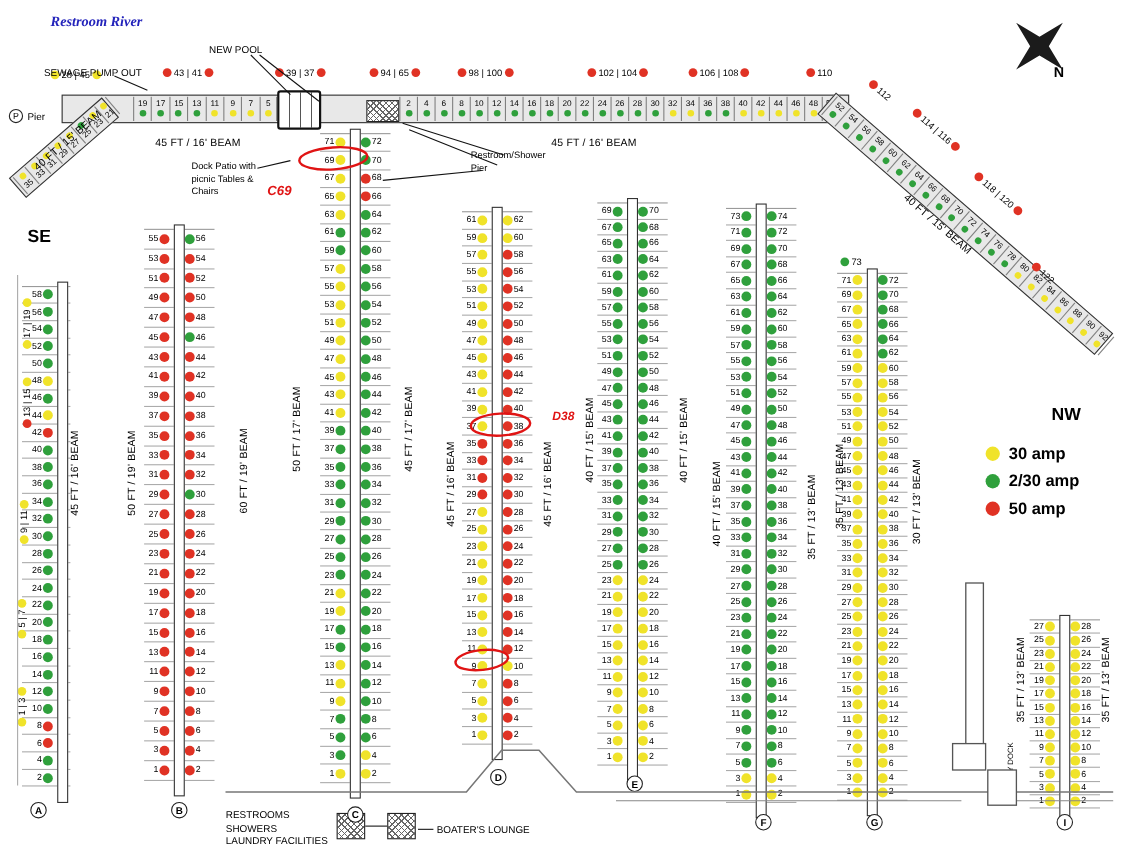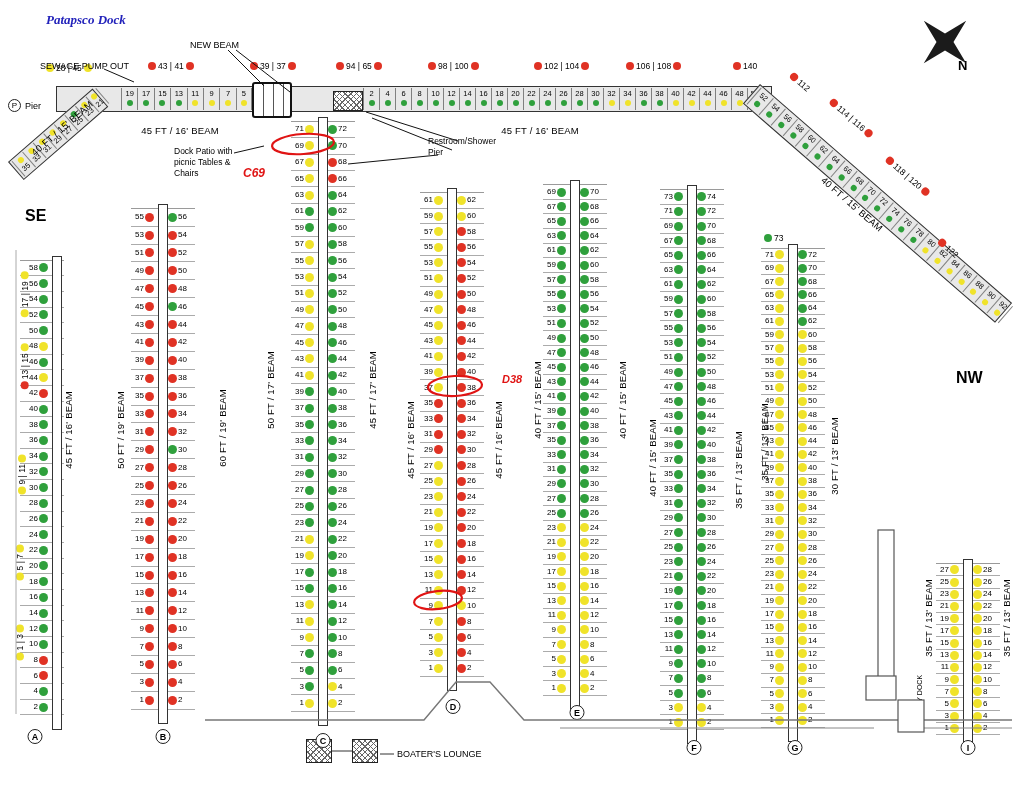"Patapsco Dock" div { text: Patapsco Dock -> Restroom River }
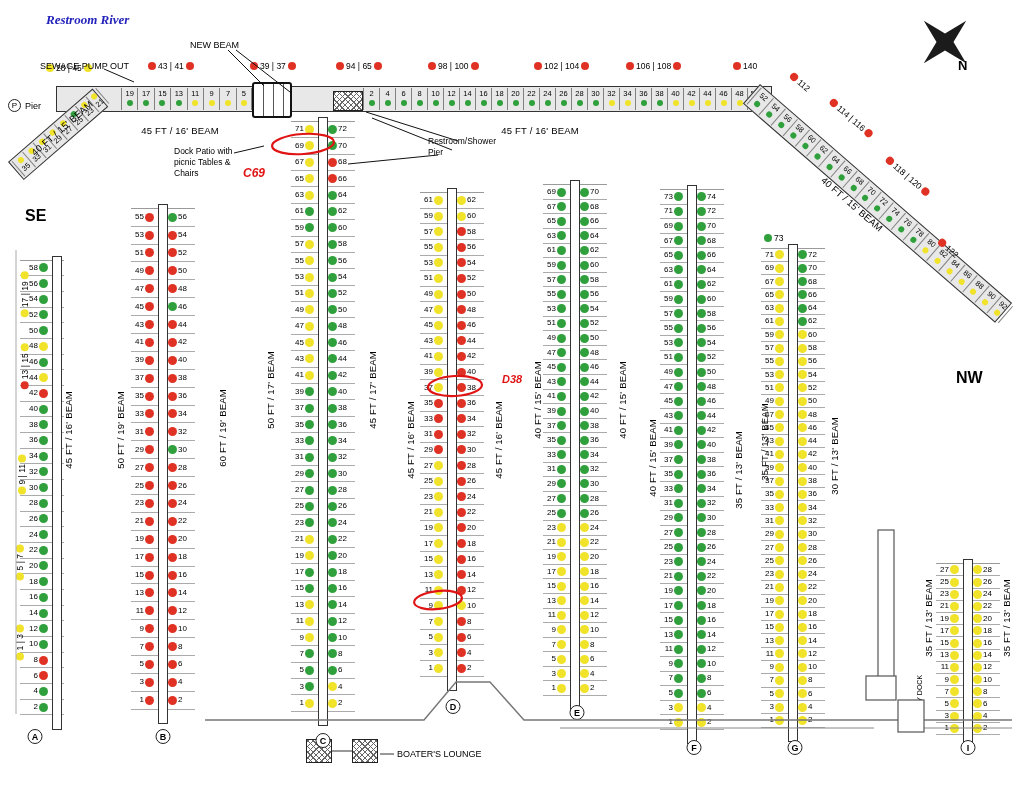"NEW BEAM" div.tlabel { text: BEAM -> POOL }
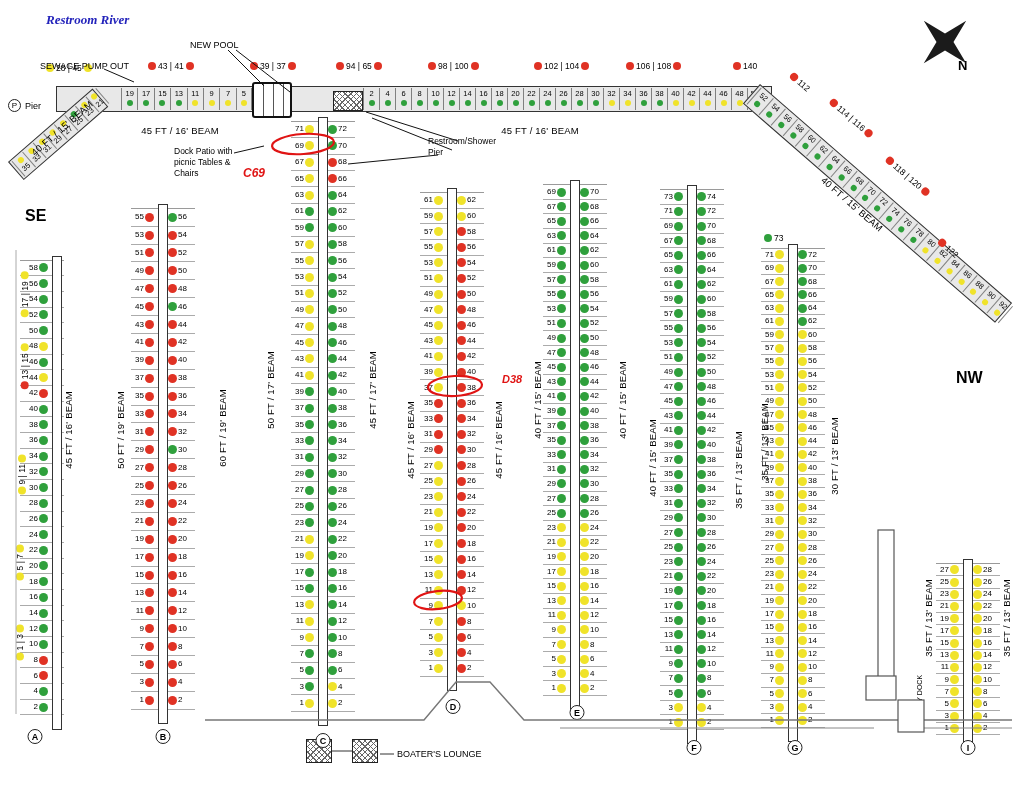"98 | 100" div.dlabel { left: 428px -> 416px }
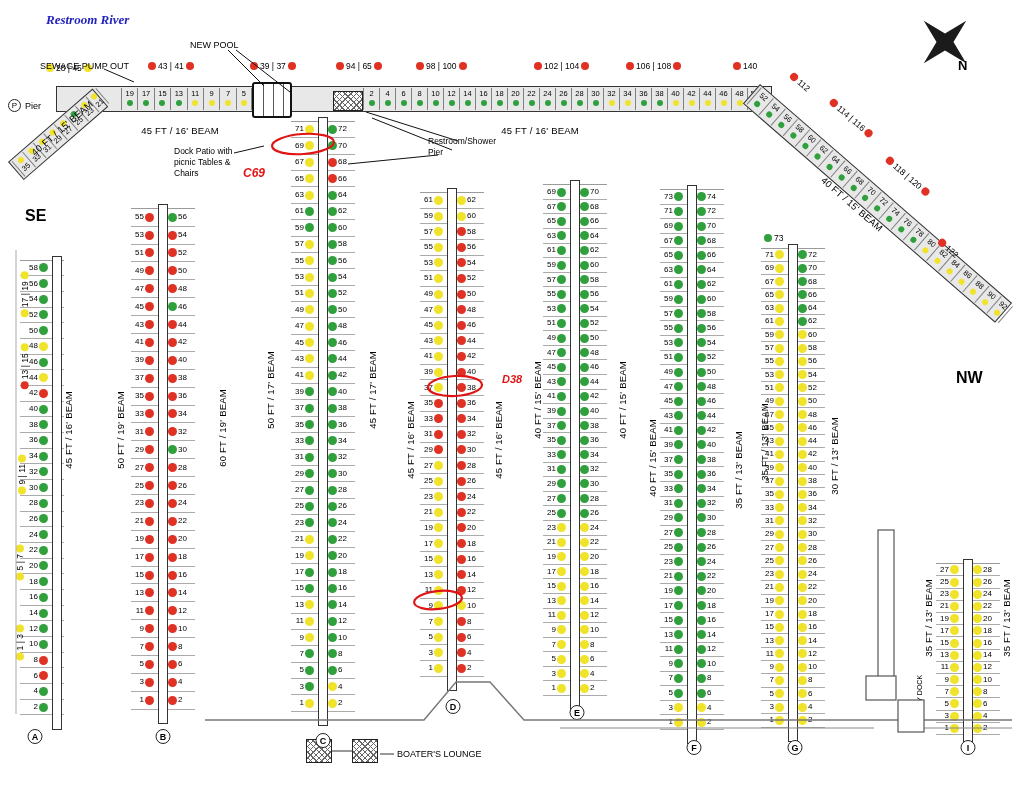"140" div.dtext { text: 140 -> 110 }
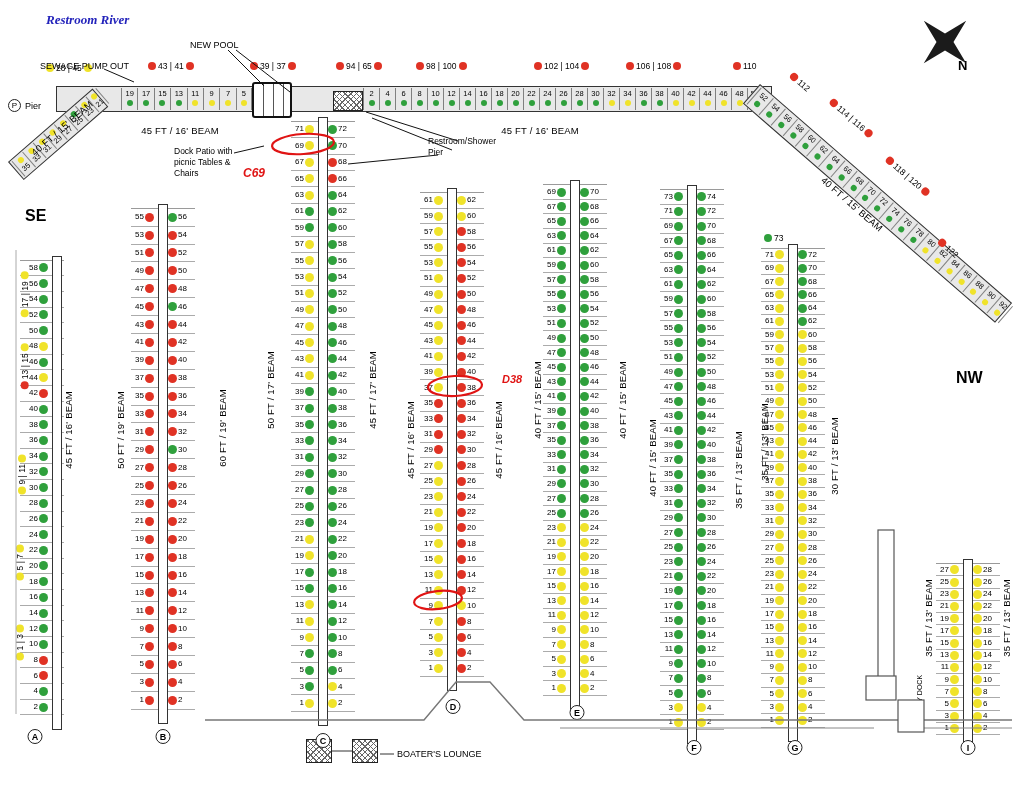"30 amp" div { html: none -> <div> <div> <div></div> <div>30 amp</div> </div> <div> <div></div> <div>2/30 amp</div> </div> <div> <div></div> <div>50 amp</div> </div> </div> }
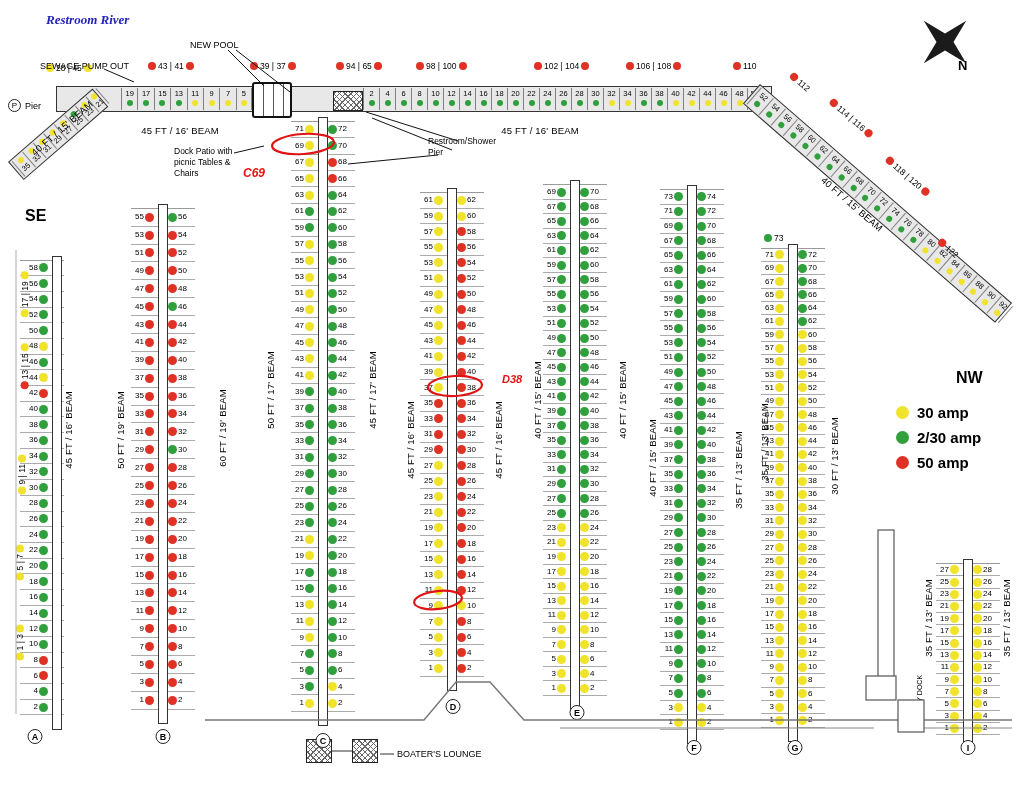"RESTROOMS" div.tlabel { html: none -> <div>RESTROOMS SHOWERS LAUNDRY FACILITIES</div> }
